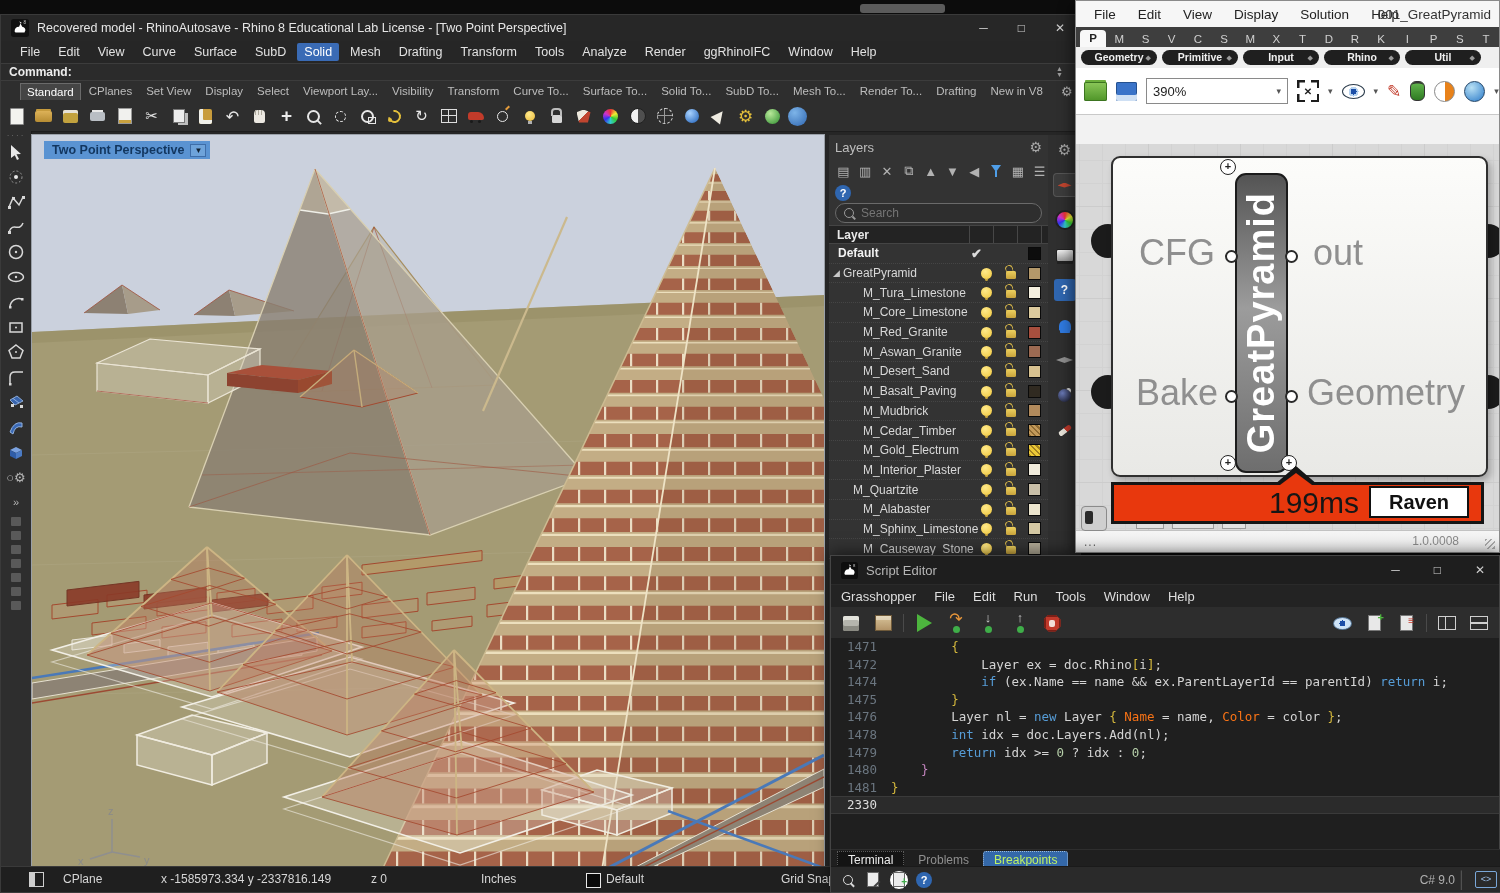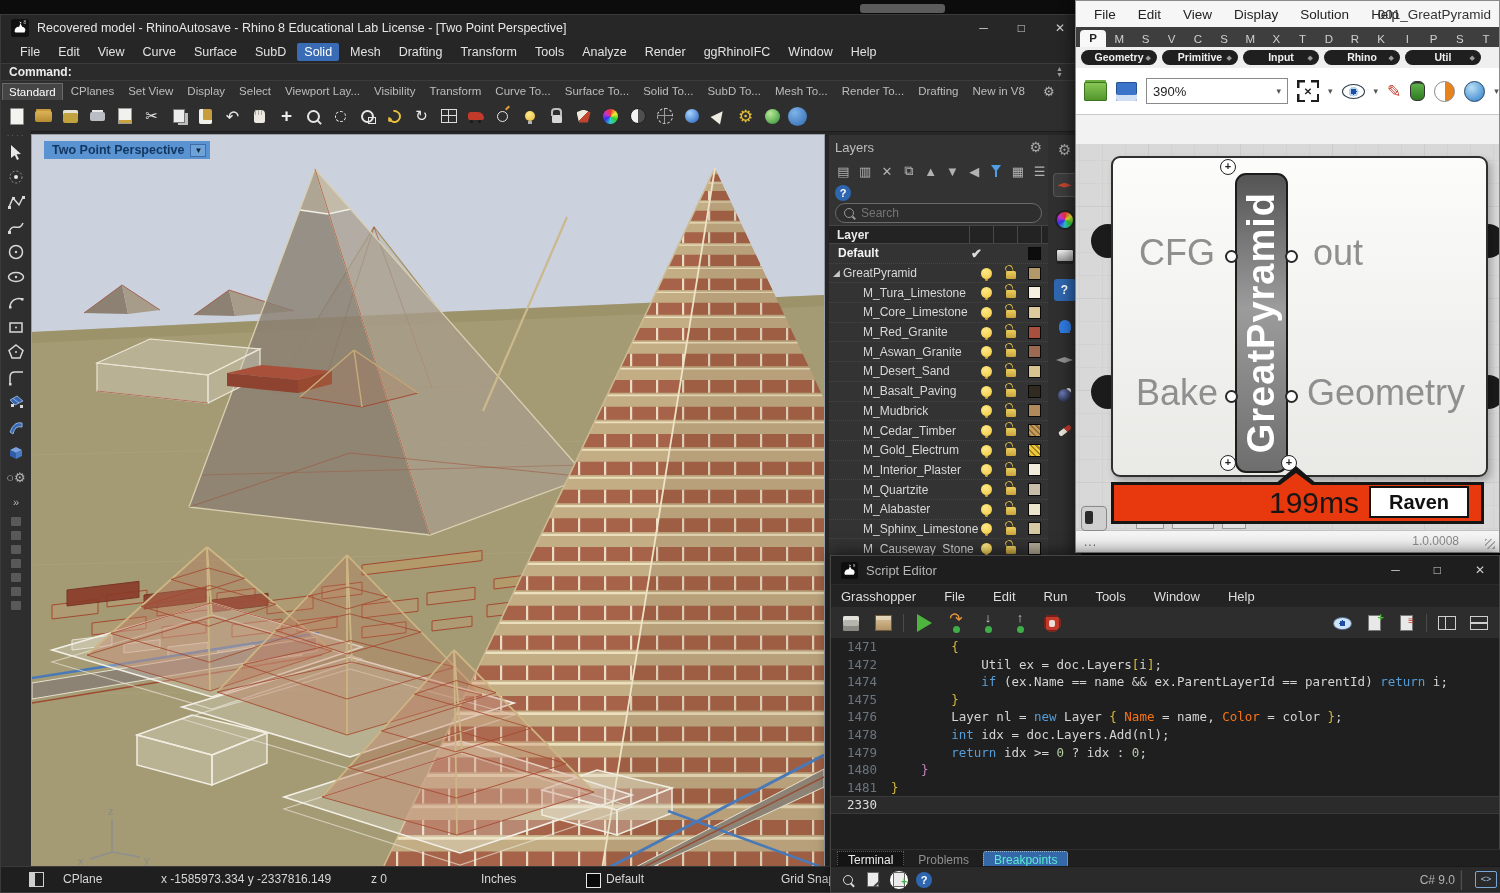"Standard" .r-tabs { padding-left: 1px -> 19px }
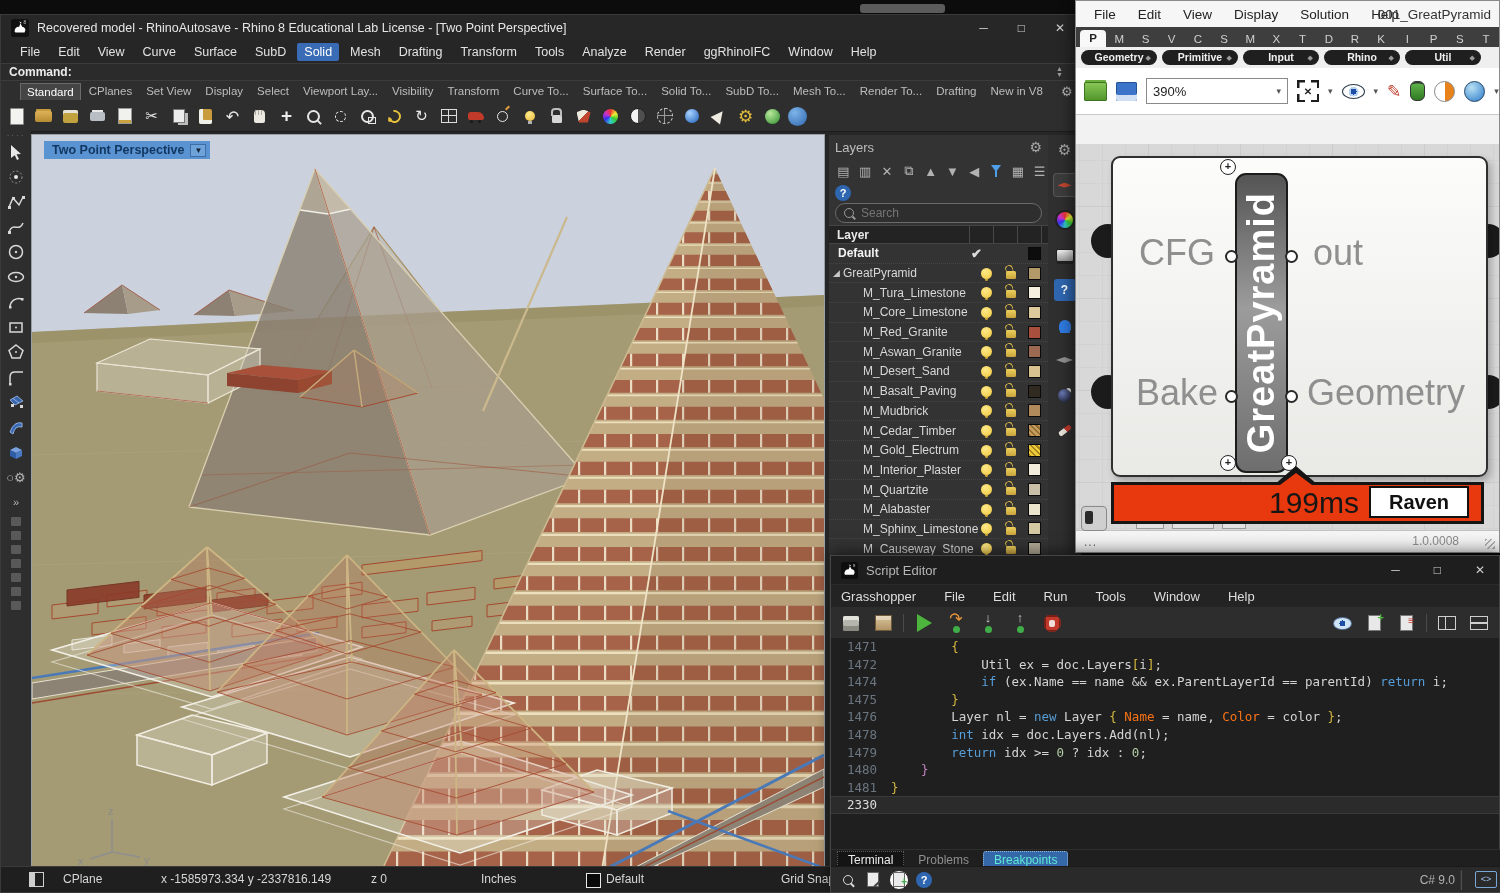"M_Quartzite" span.lname { margin-left: 34px -> 24px }
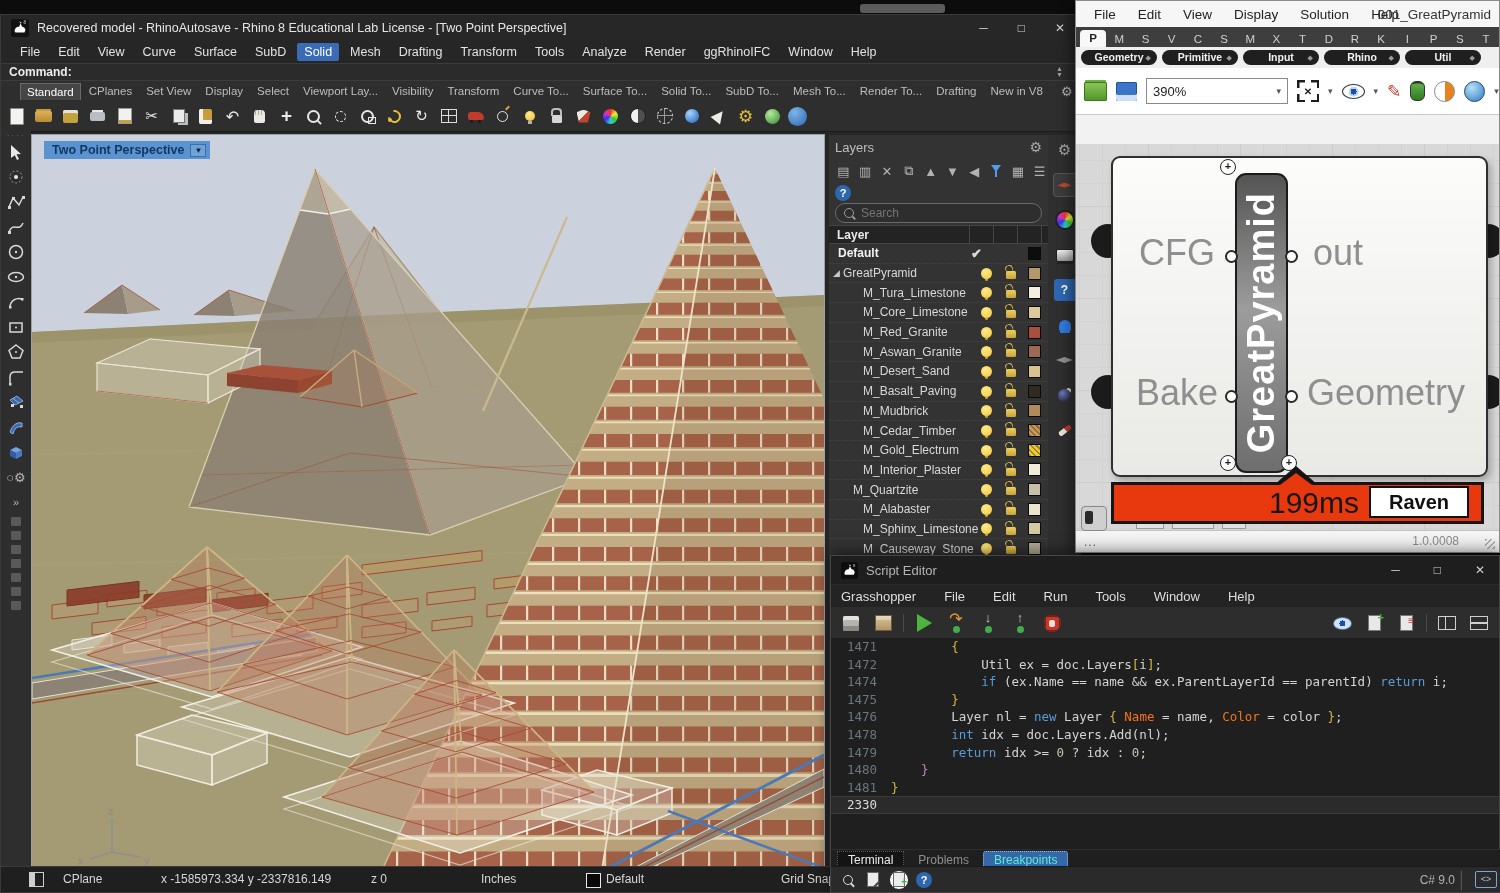"Grasshopper" #se .m { gap: 28px -> 18px }
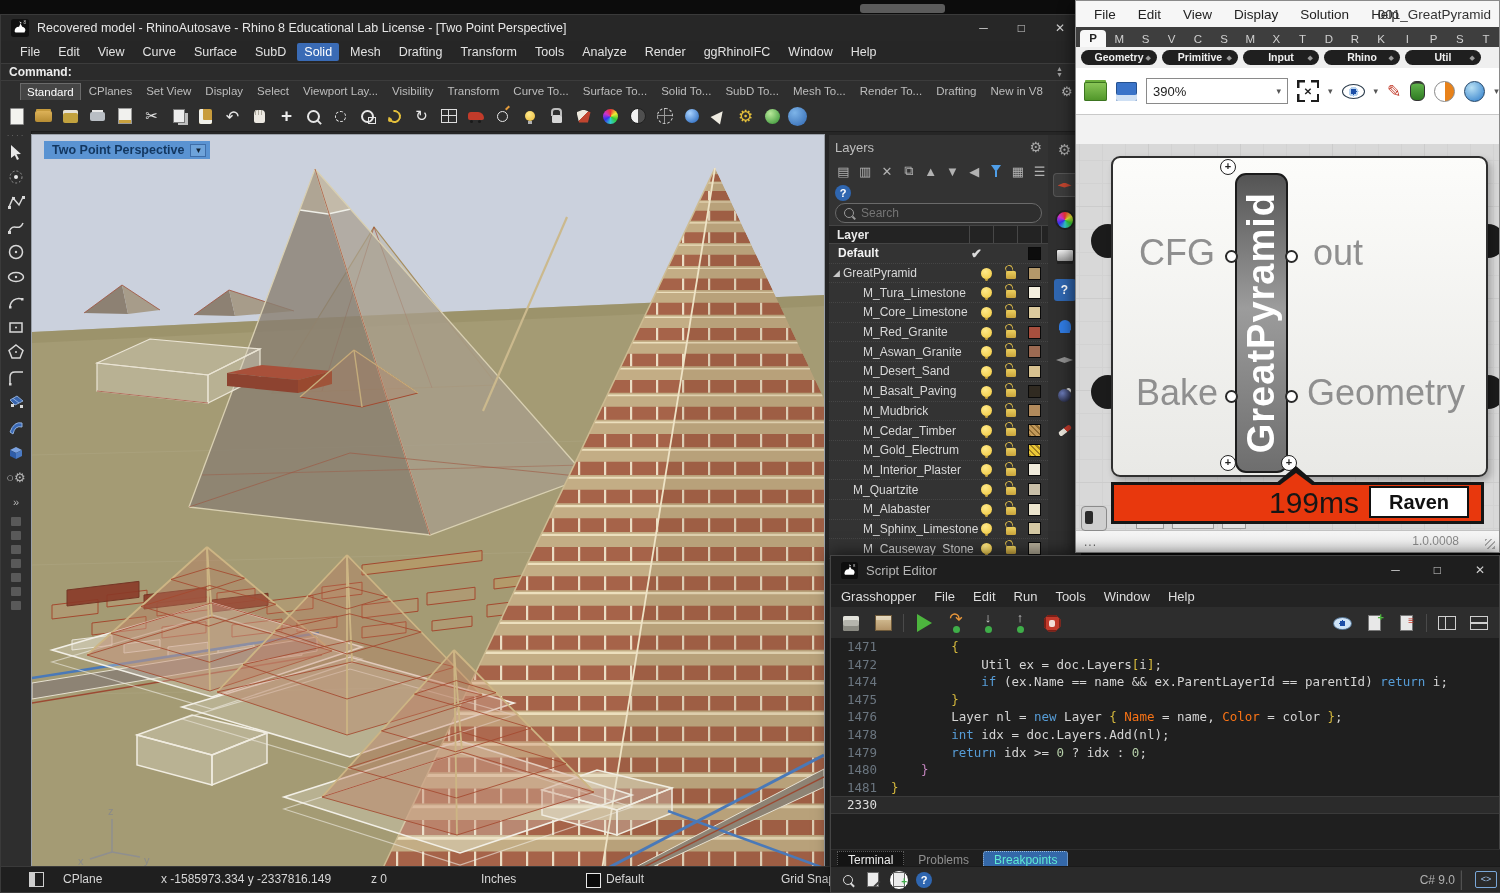"Util ex = doc.Layers" span.c-d { text: Util ex = doc.Layers -> Layer ex = doc.Rhino }
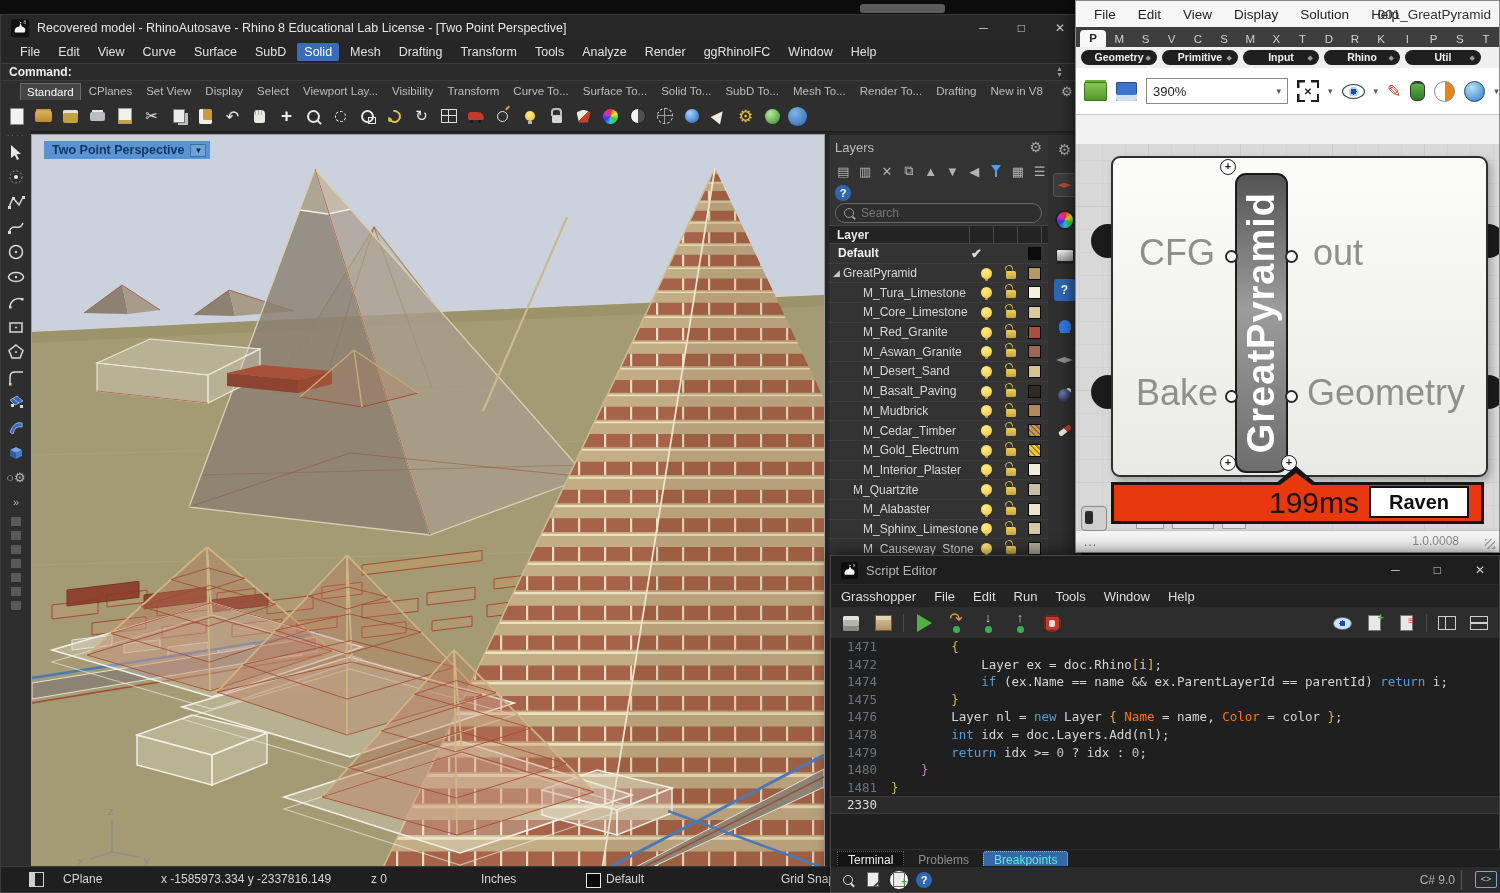"Breakpoints" #se-tabs .tab.bp { color: #5eead4 -> #bef264 }
